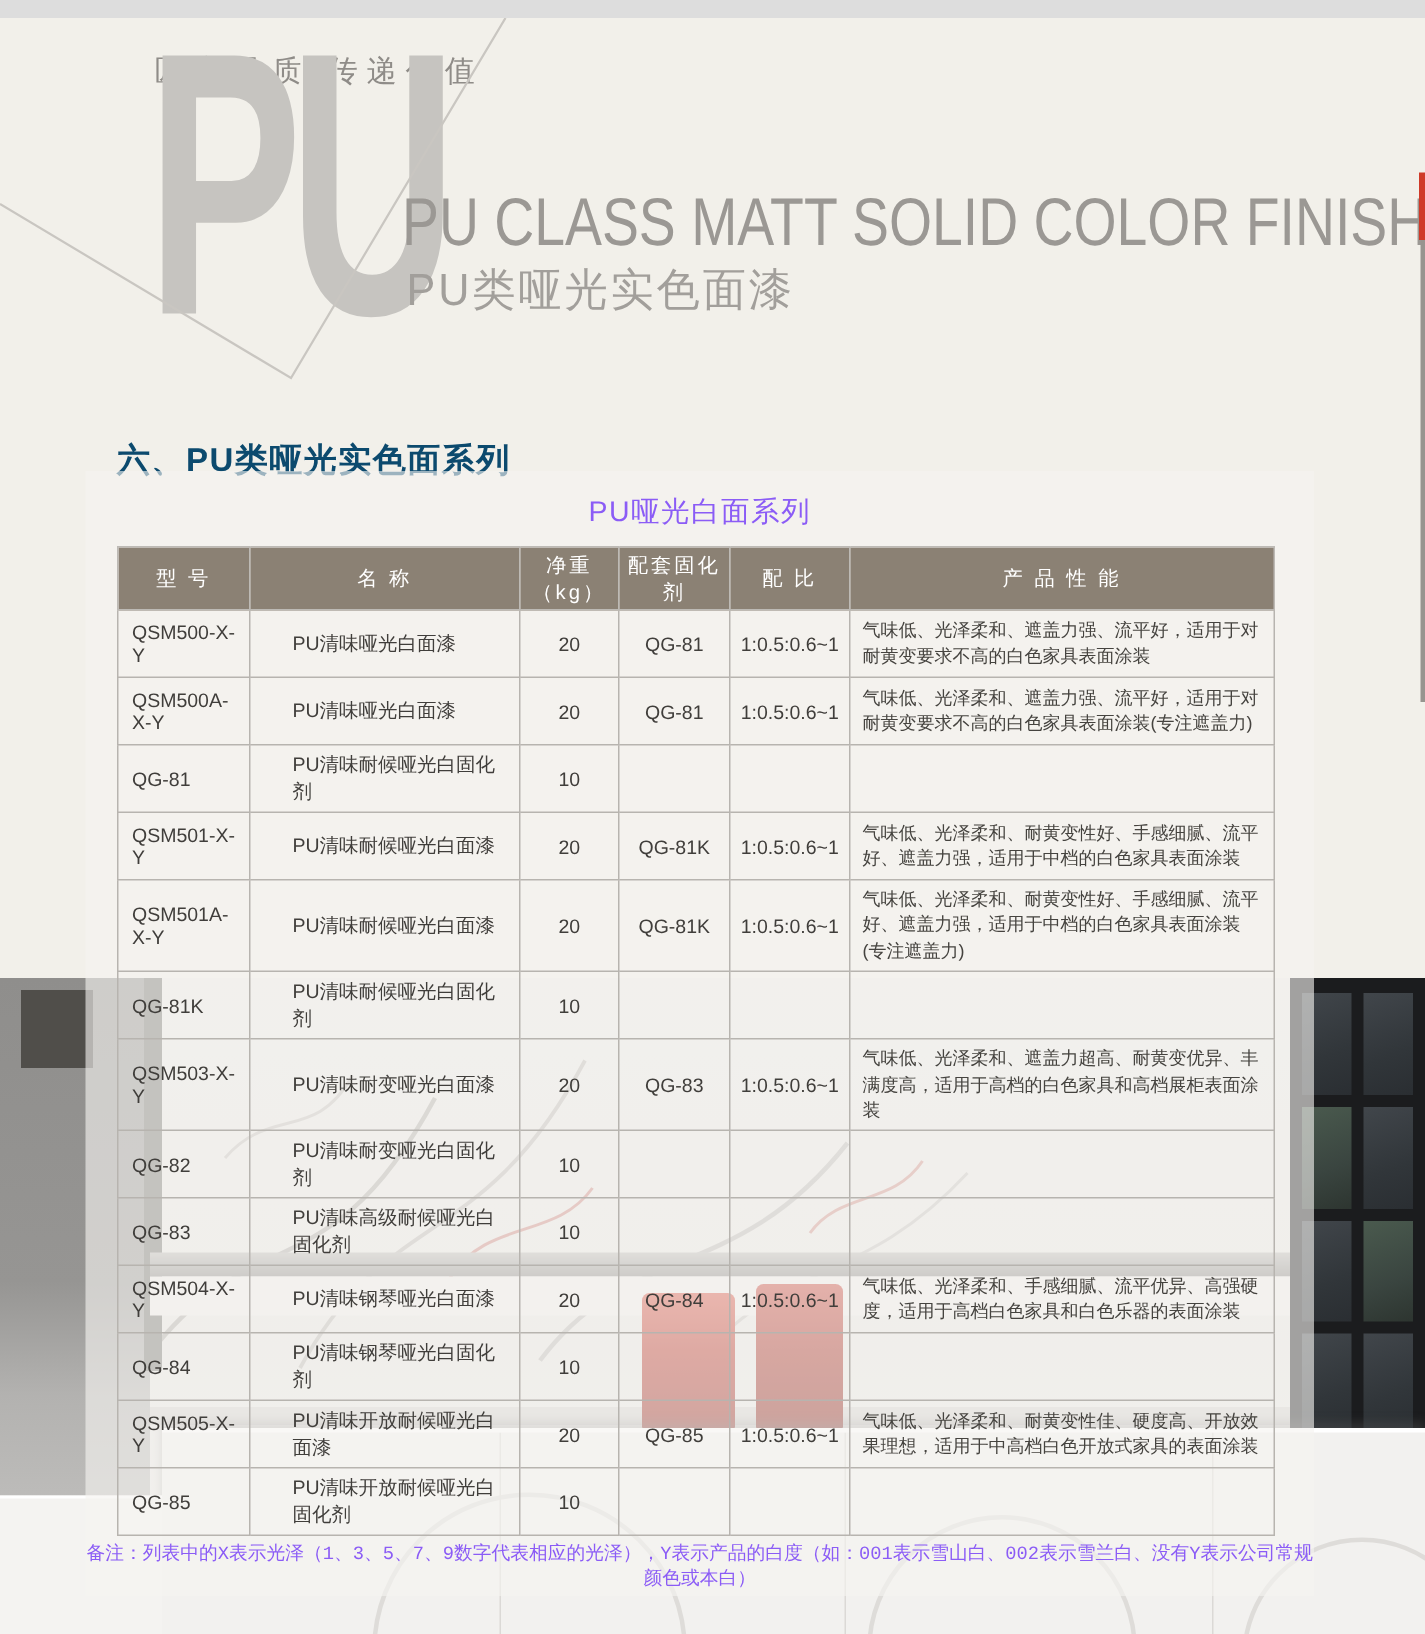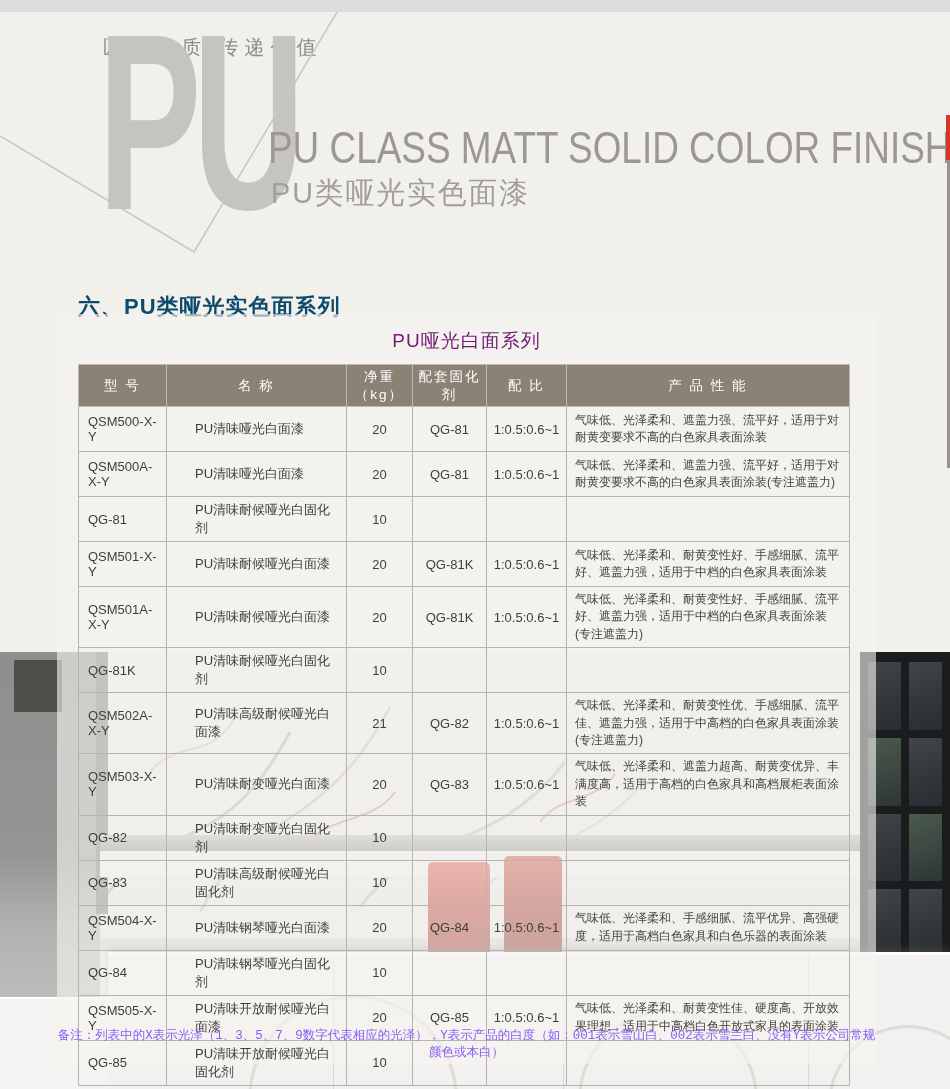"PU哑光白面系列" .panel-title { color: #701a75 -> #8b5cf6 }
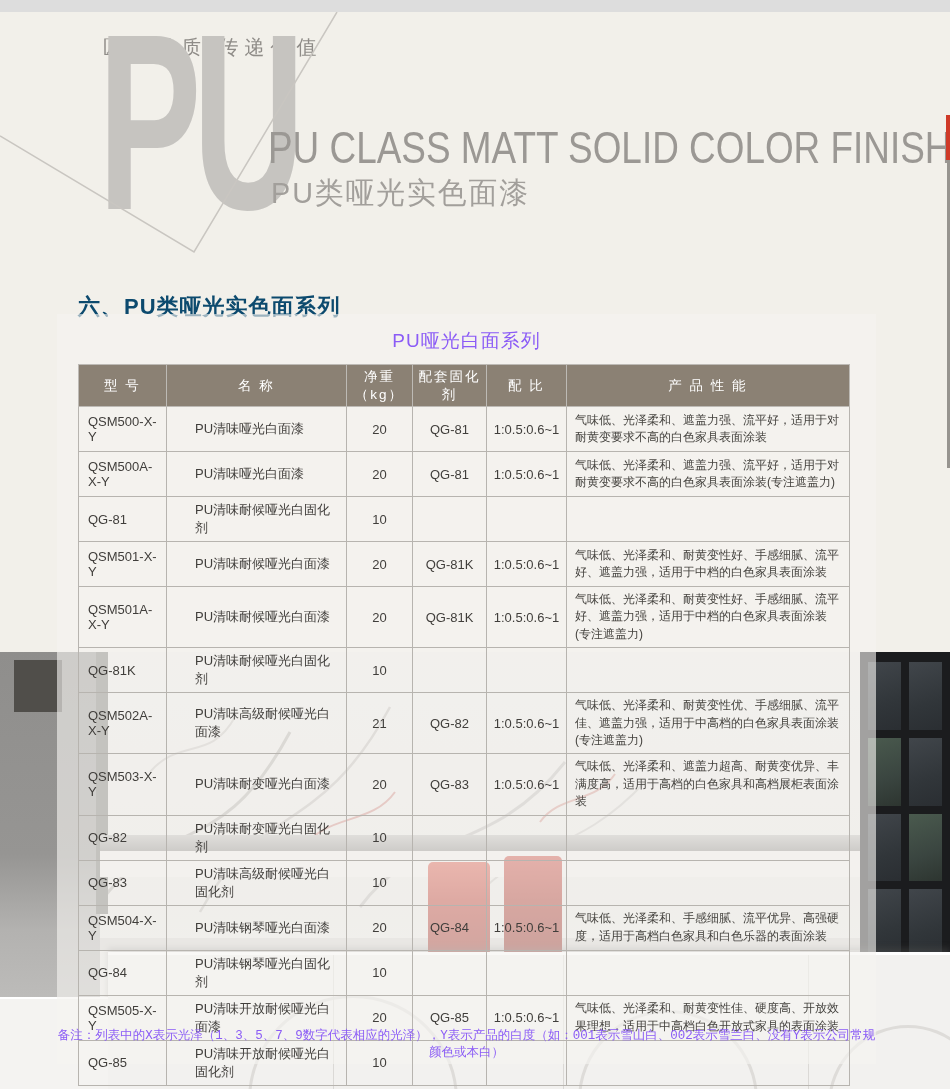"QSM502A-X-Y" tr.paint { html: <tr> <td>QSM502A-X-Y</td> <td>PU清味高级耐候哑光白面漆</td> <td>21</td> <td>QG-82</td> <td>1:0.5:0.6~1</td> <td>气味低、光泽柔和、耐黄变性优、手感细腻、流平佳、遮盖力强，适用于中高档的白色家具表面涂装(专注遮盖力)</td> </tr> -> none }
